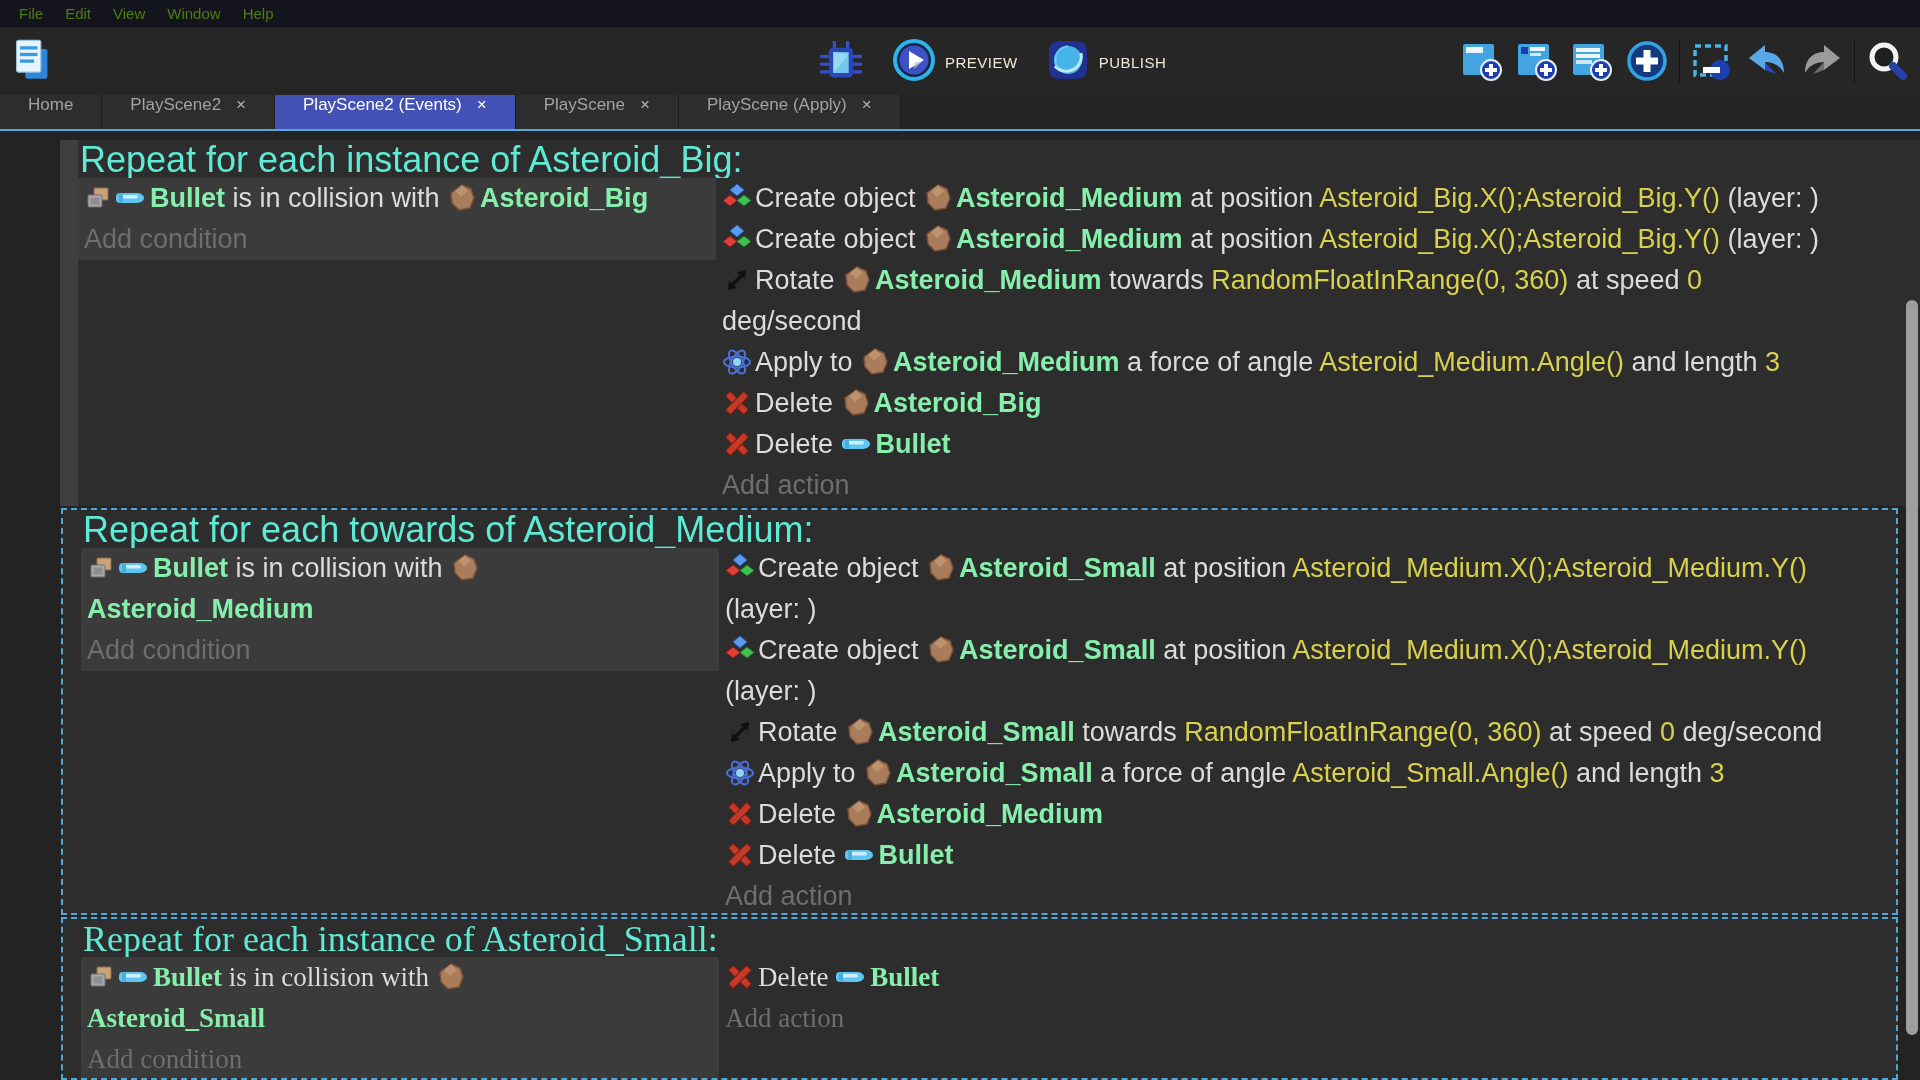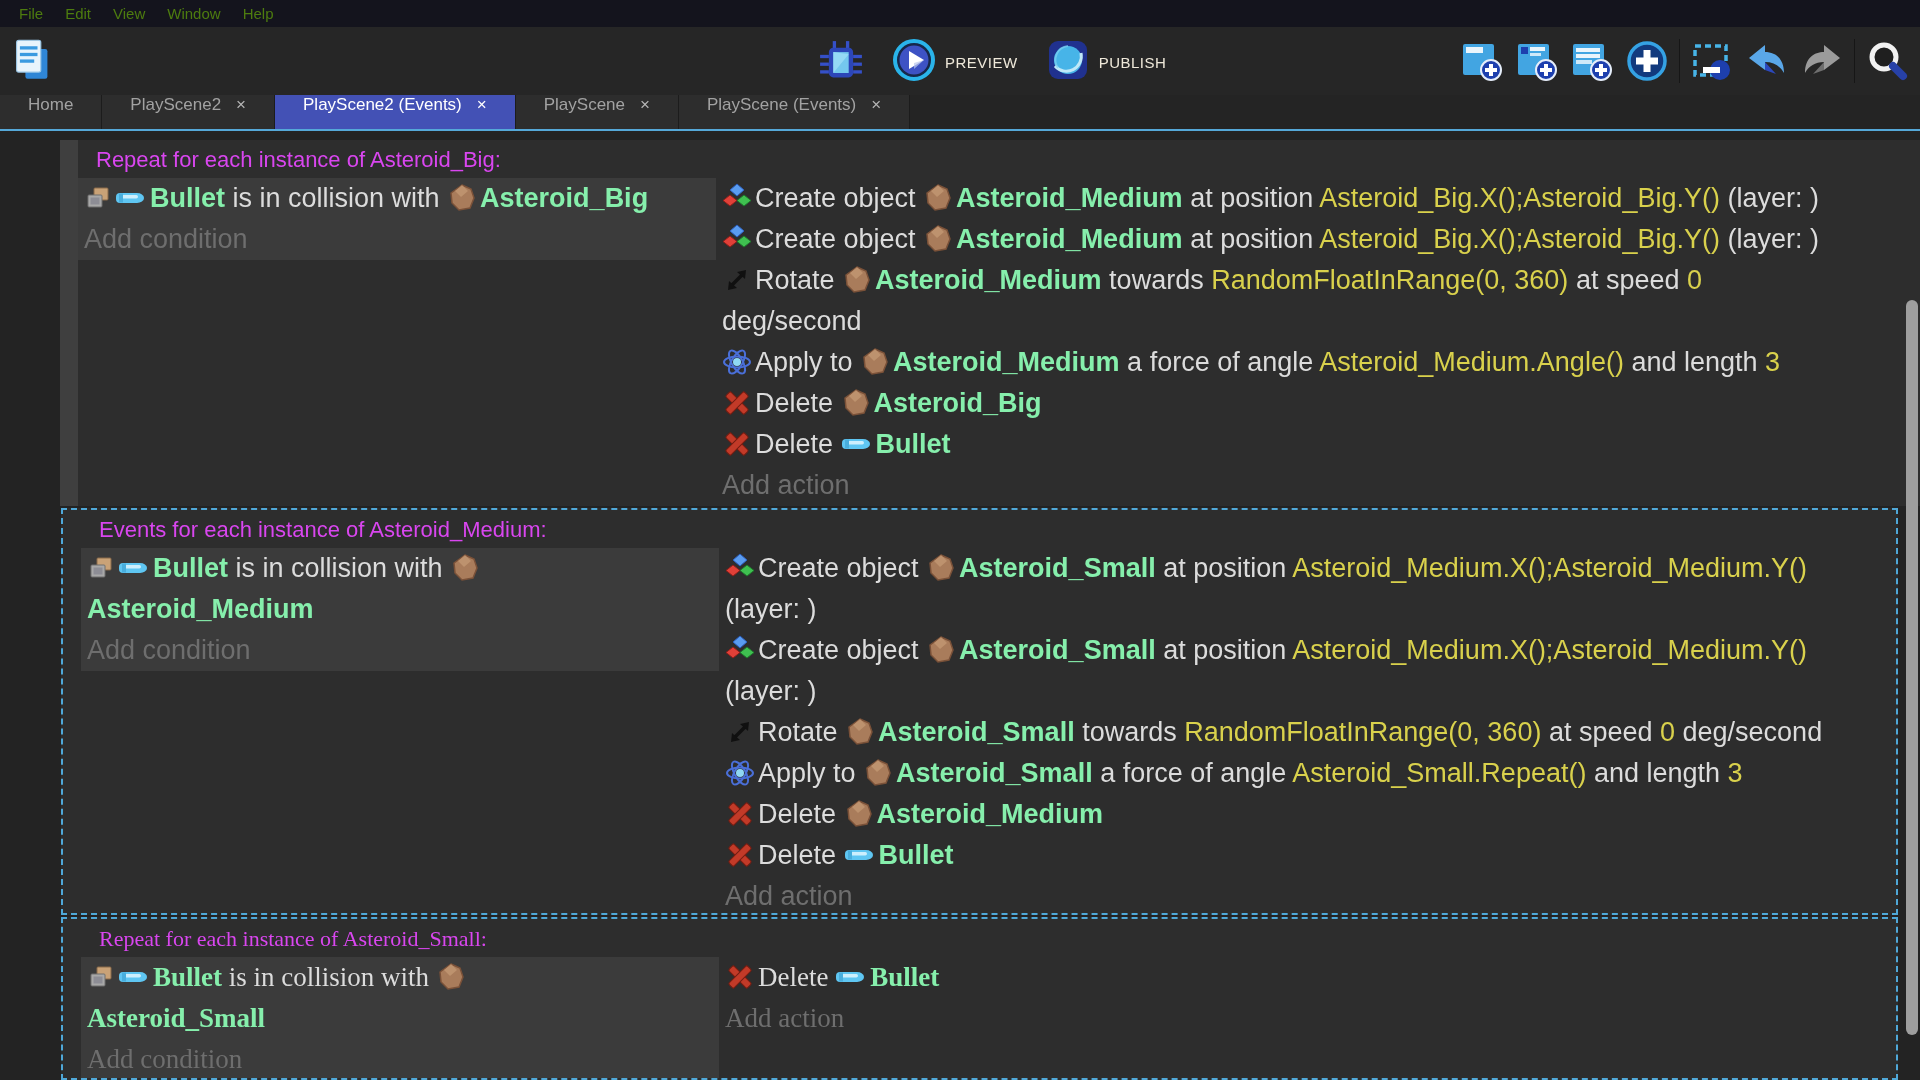"PlayScene (Events)" span.tlbl { text: Events -> Apply }
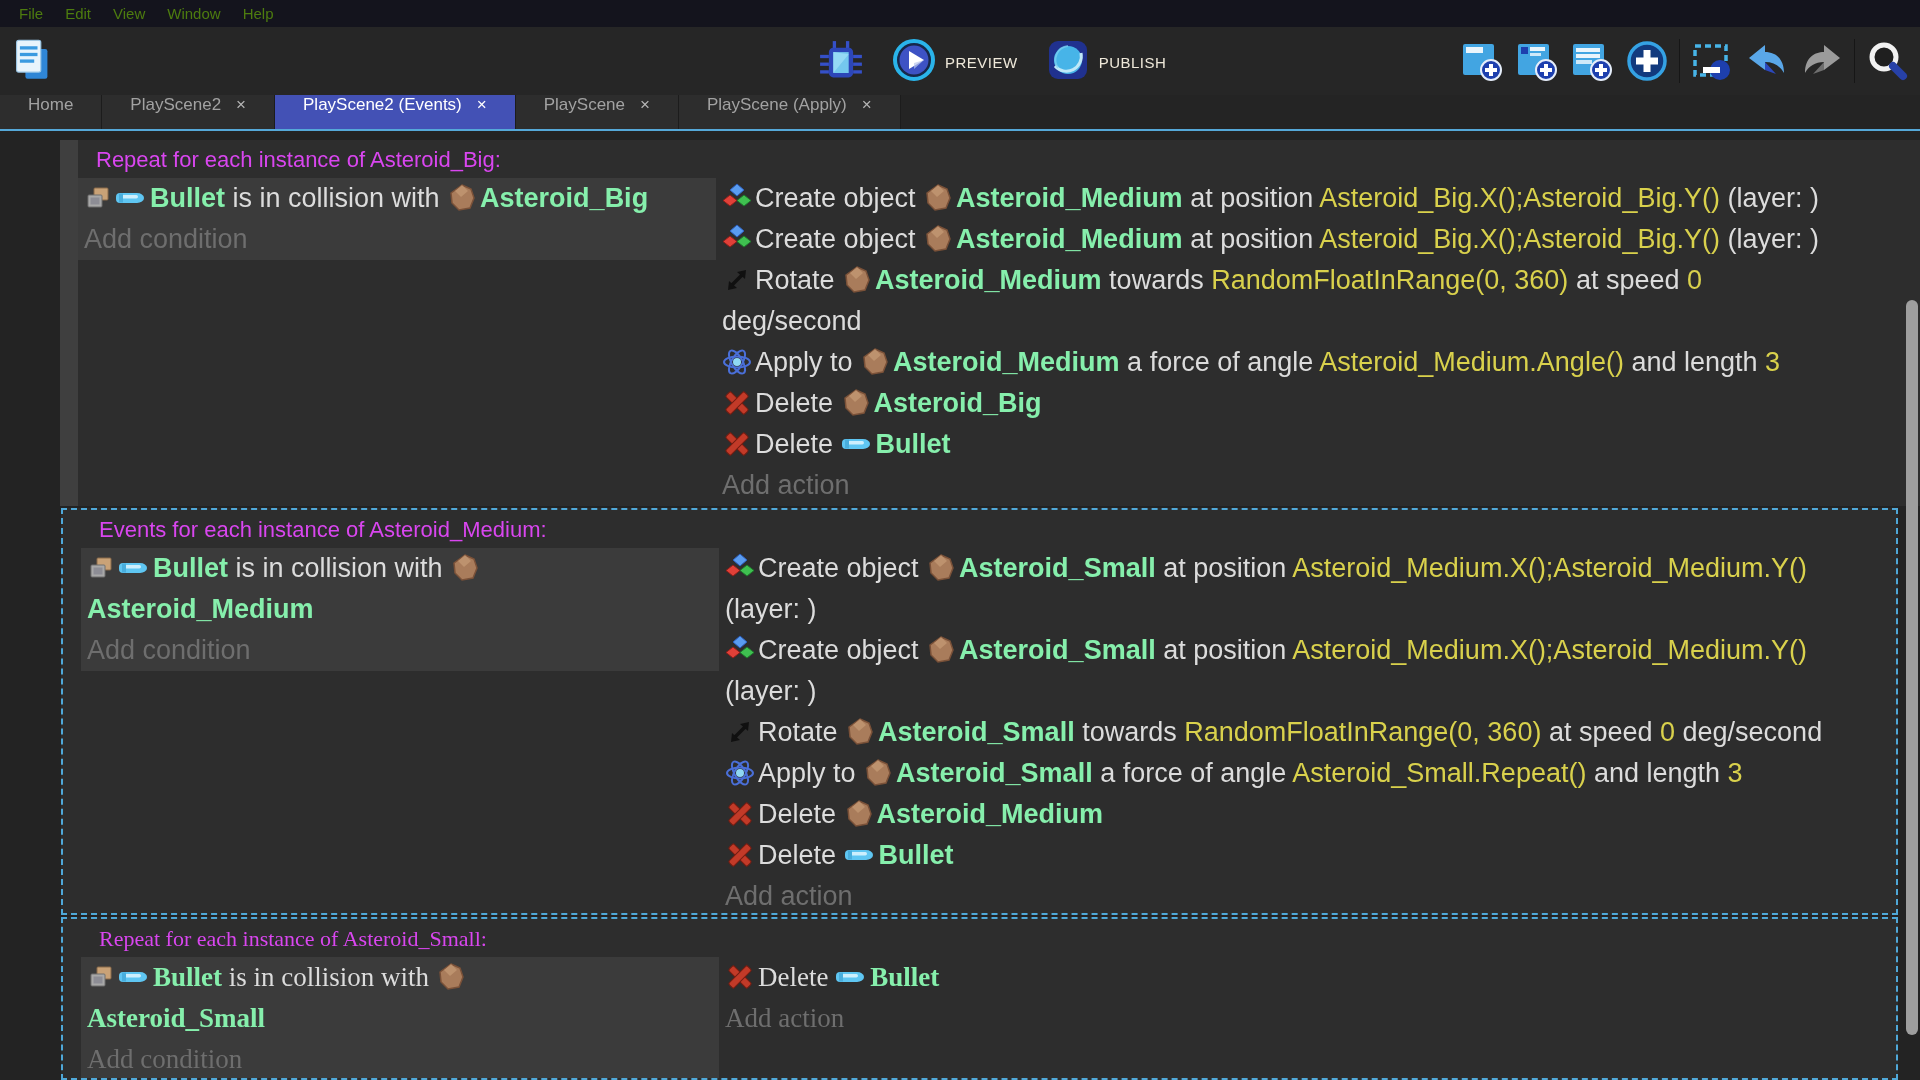"Repeat for each instance of" .ehdr { color: #d946ef -> #5eead4; font-size: 22px -> 36px; padding-left: 18px -> 2px }
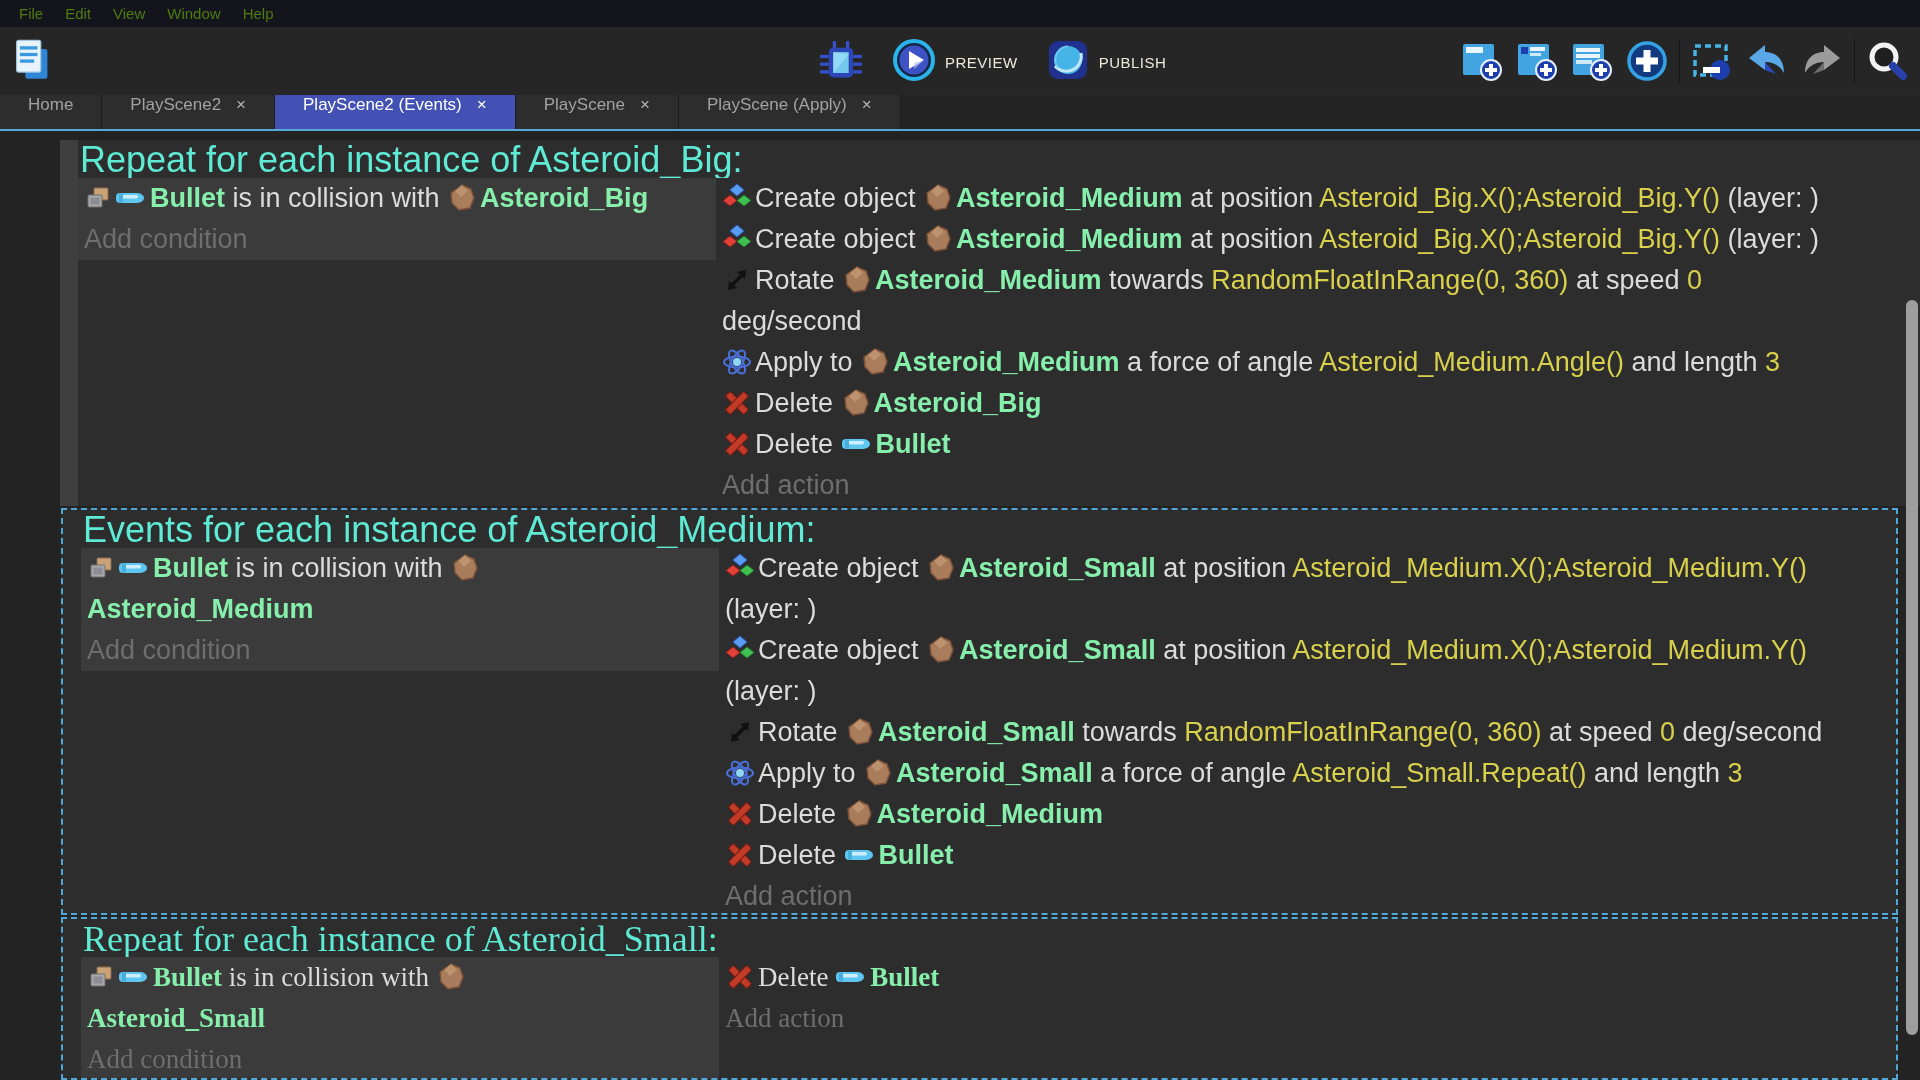"Events for each instance of" div.ehdr { text: Events for each instance -> Repeat for each towards }
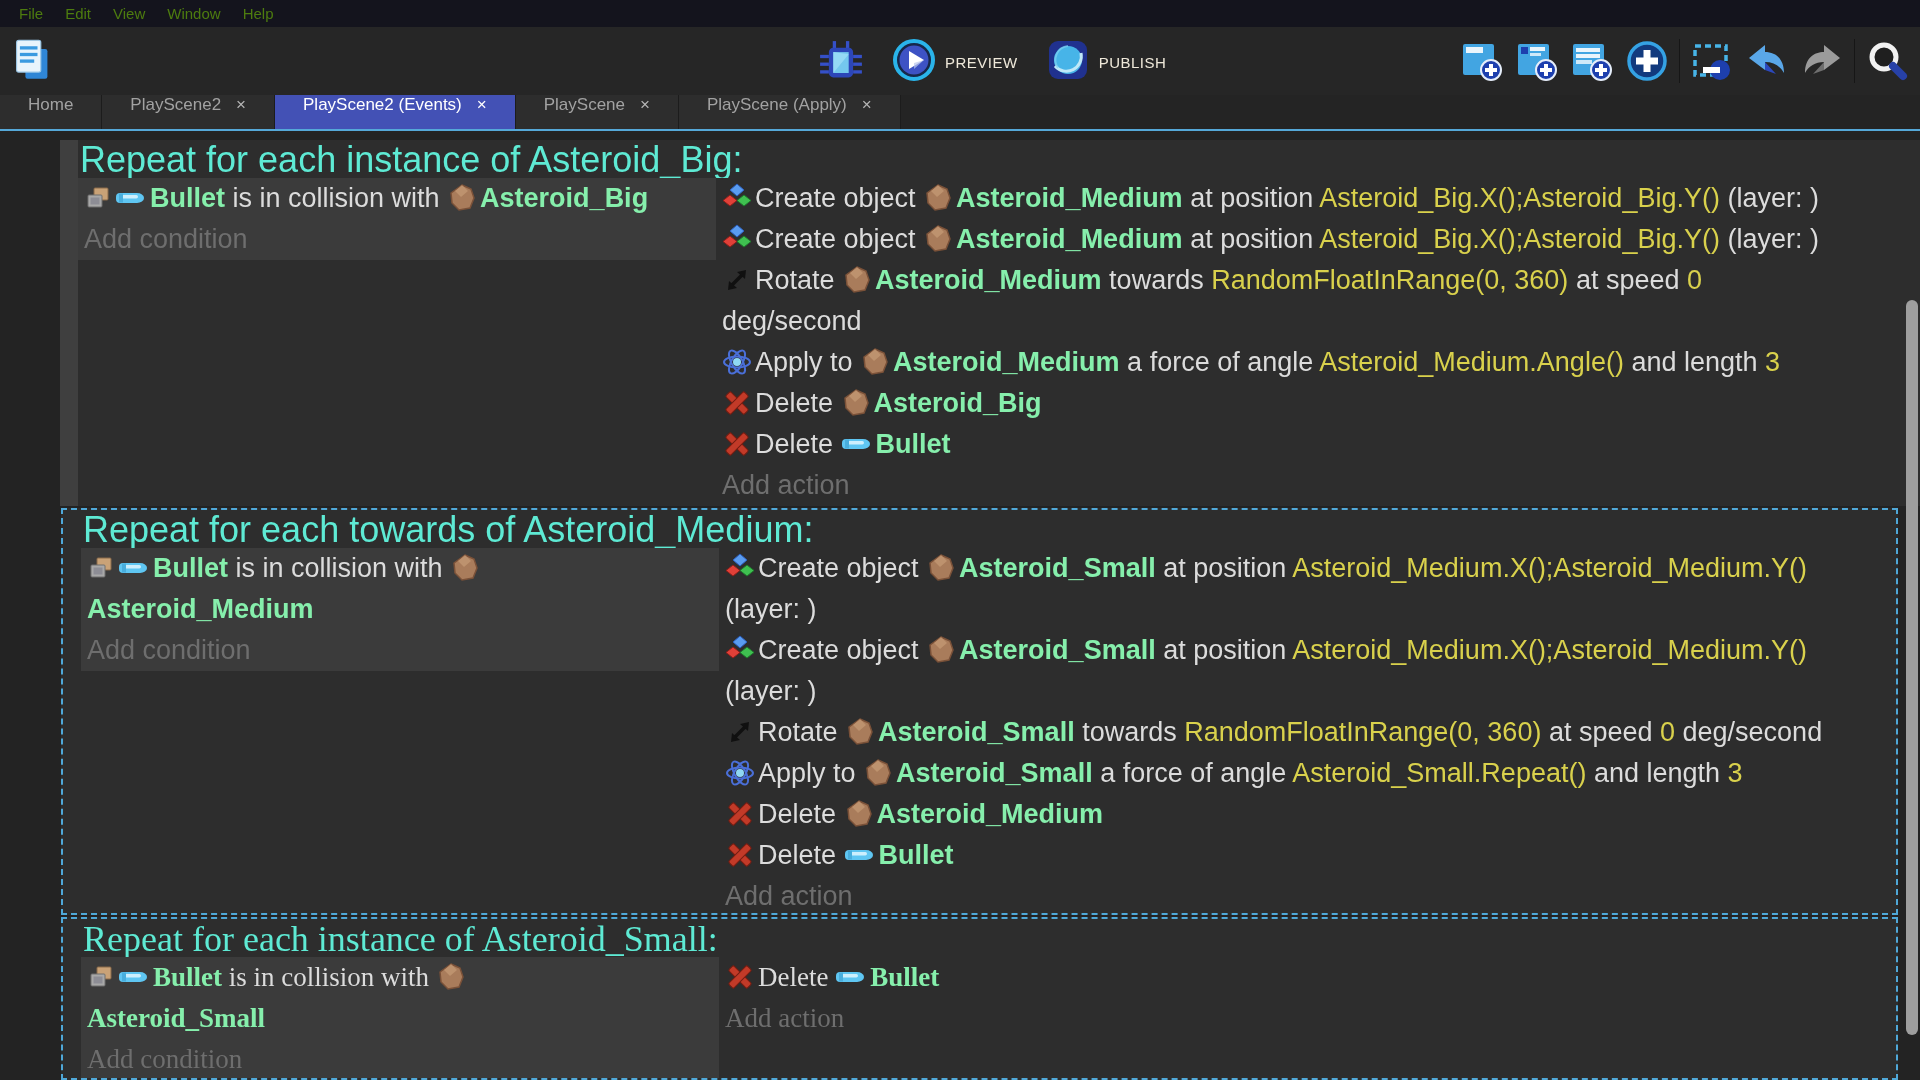"Asteroid_Small.Repeat()" span.expr { text: Small.Repeat -> Small.Angle }
